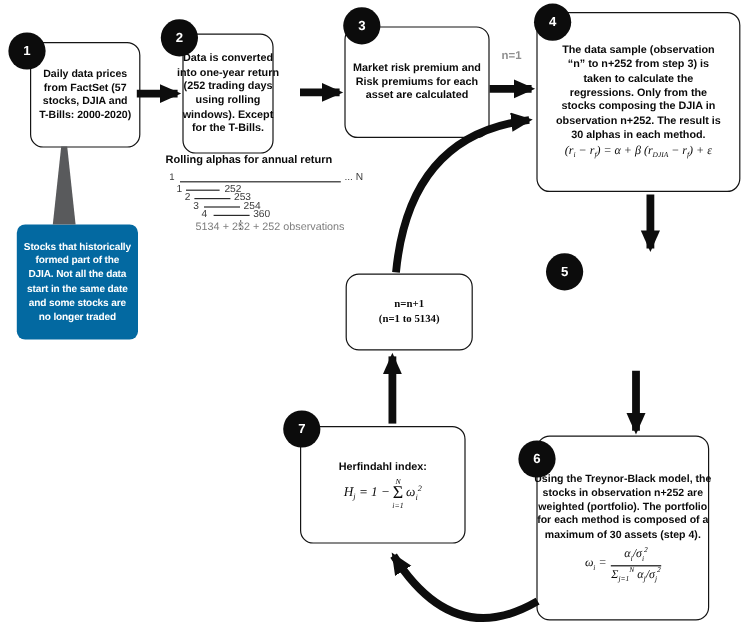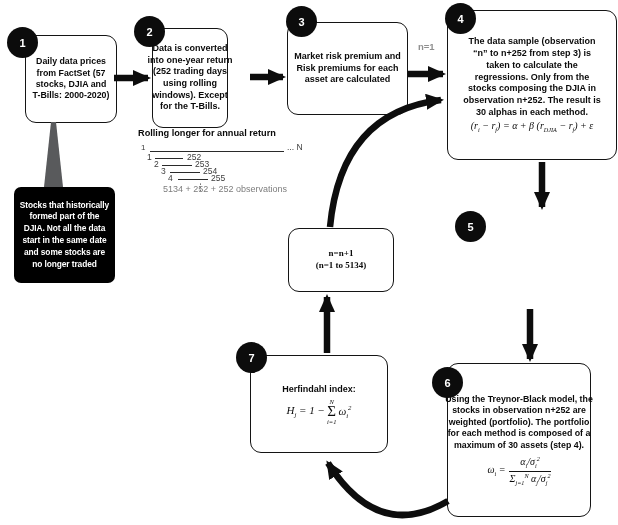"Rolling longer for annual return" div.rw-title { text: longer -> alphas }
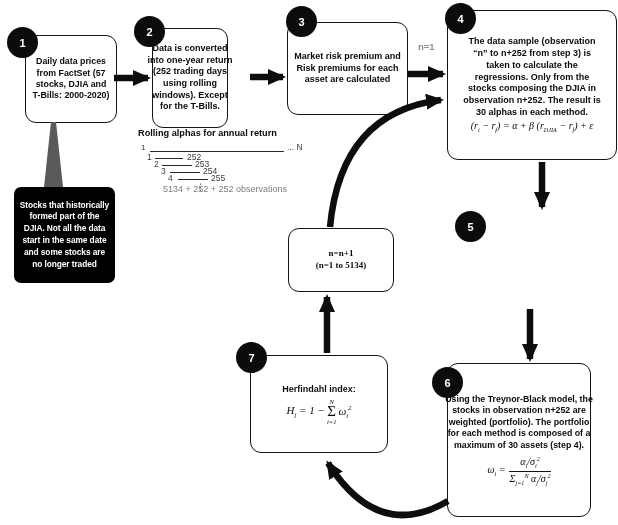"255" span { text: 255 -> 360 }
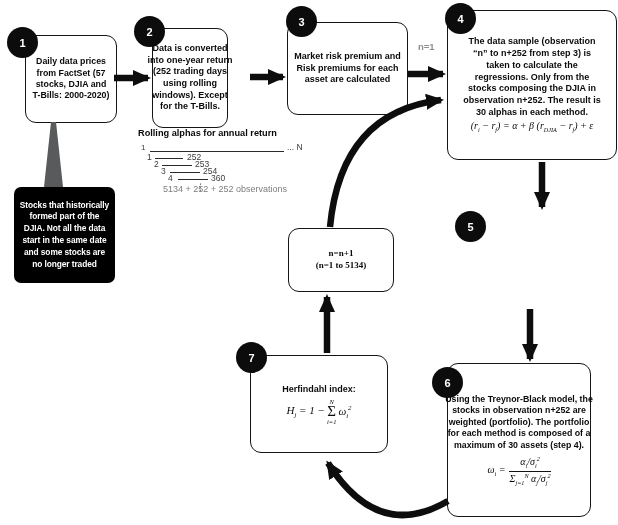"Stocks that historically" .callout { background: #000000 -> #0369a1 }
